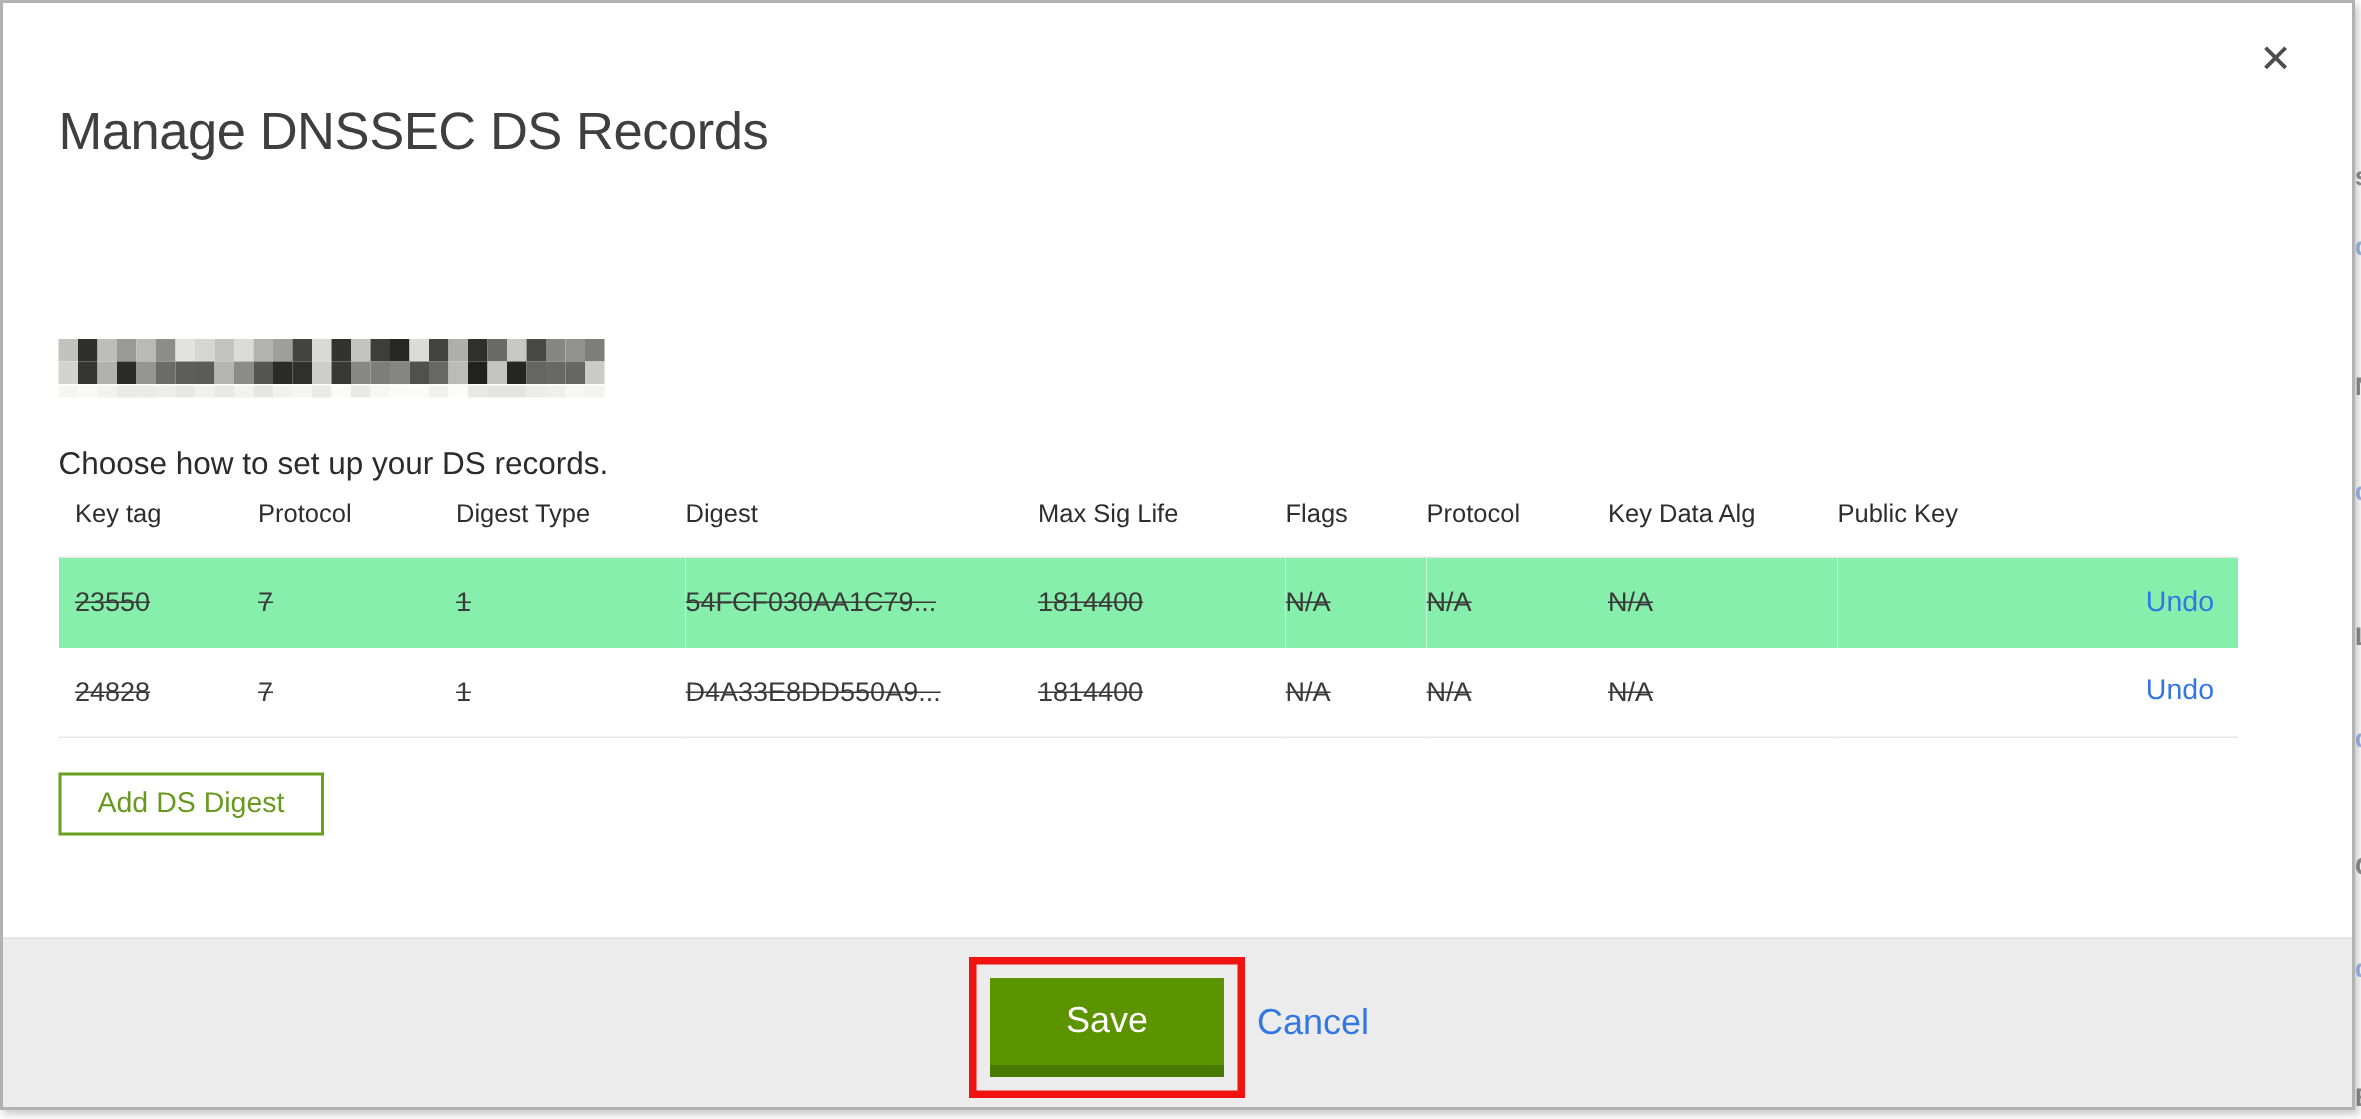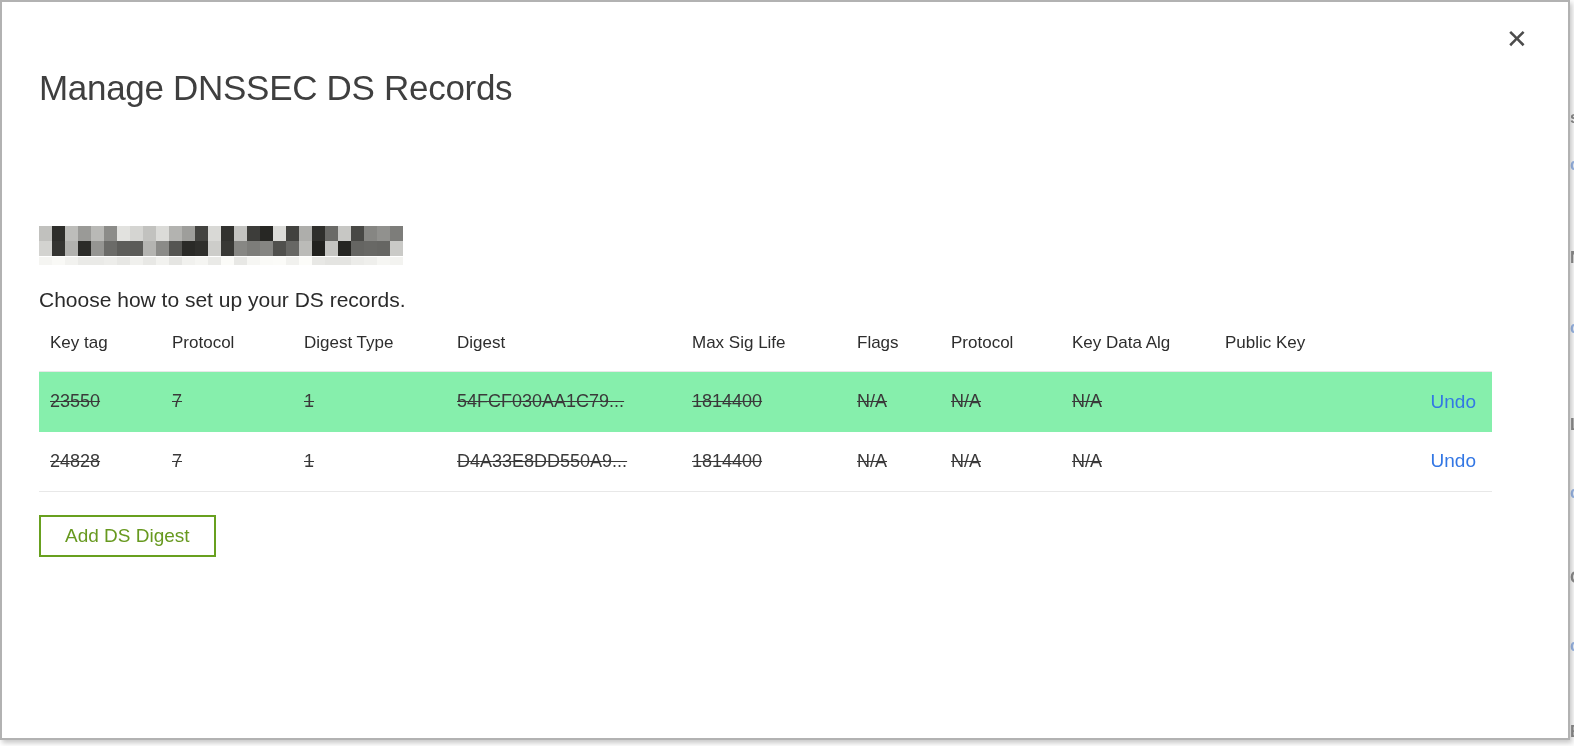"Choose how to set up" .subtitle { top: 286px -> 296px }
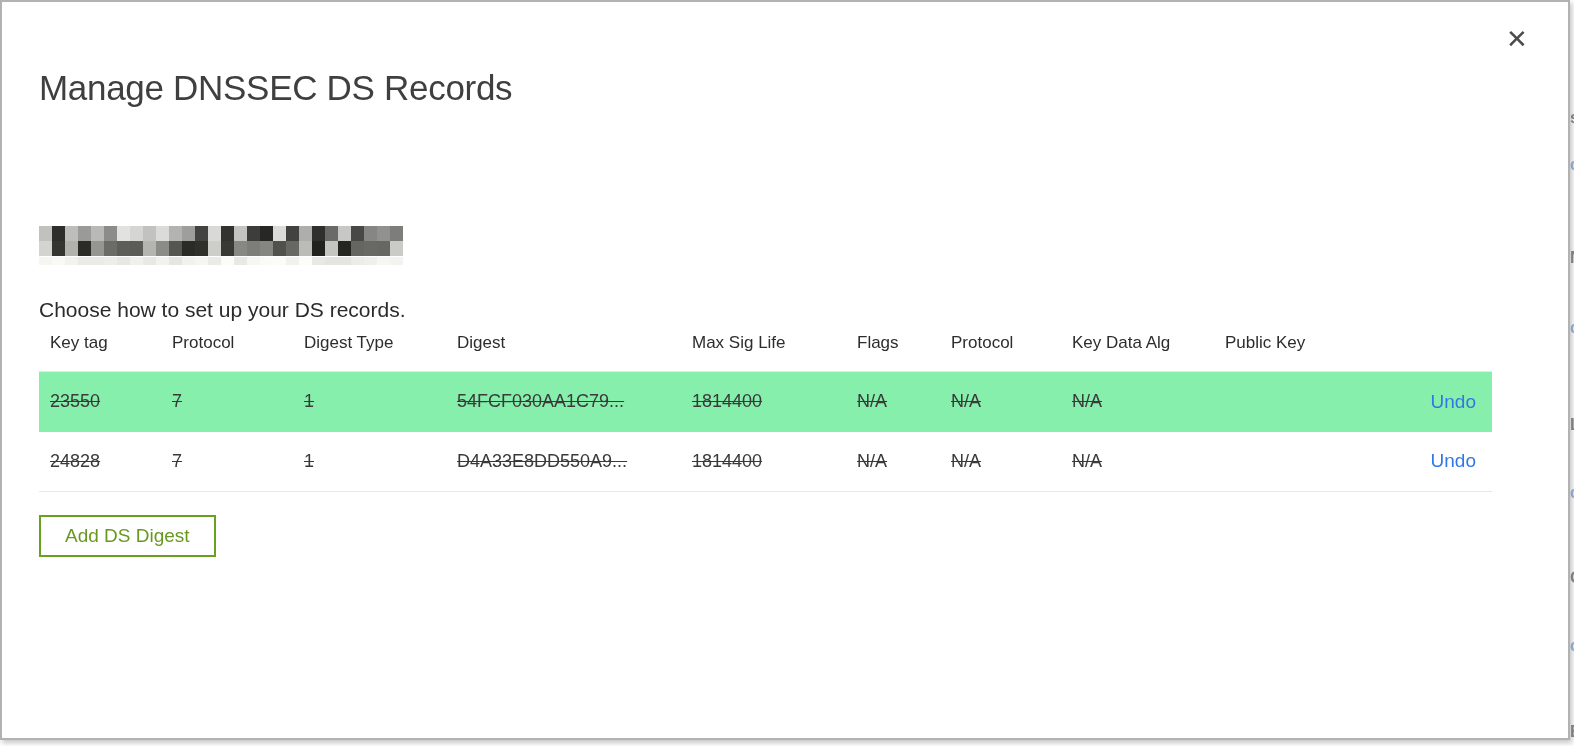"Save" div.footer { html: none -> <div> <div> <button>Save</button> </div> <a>Cancel</a> </div> }
